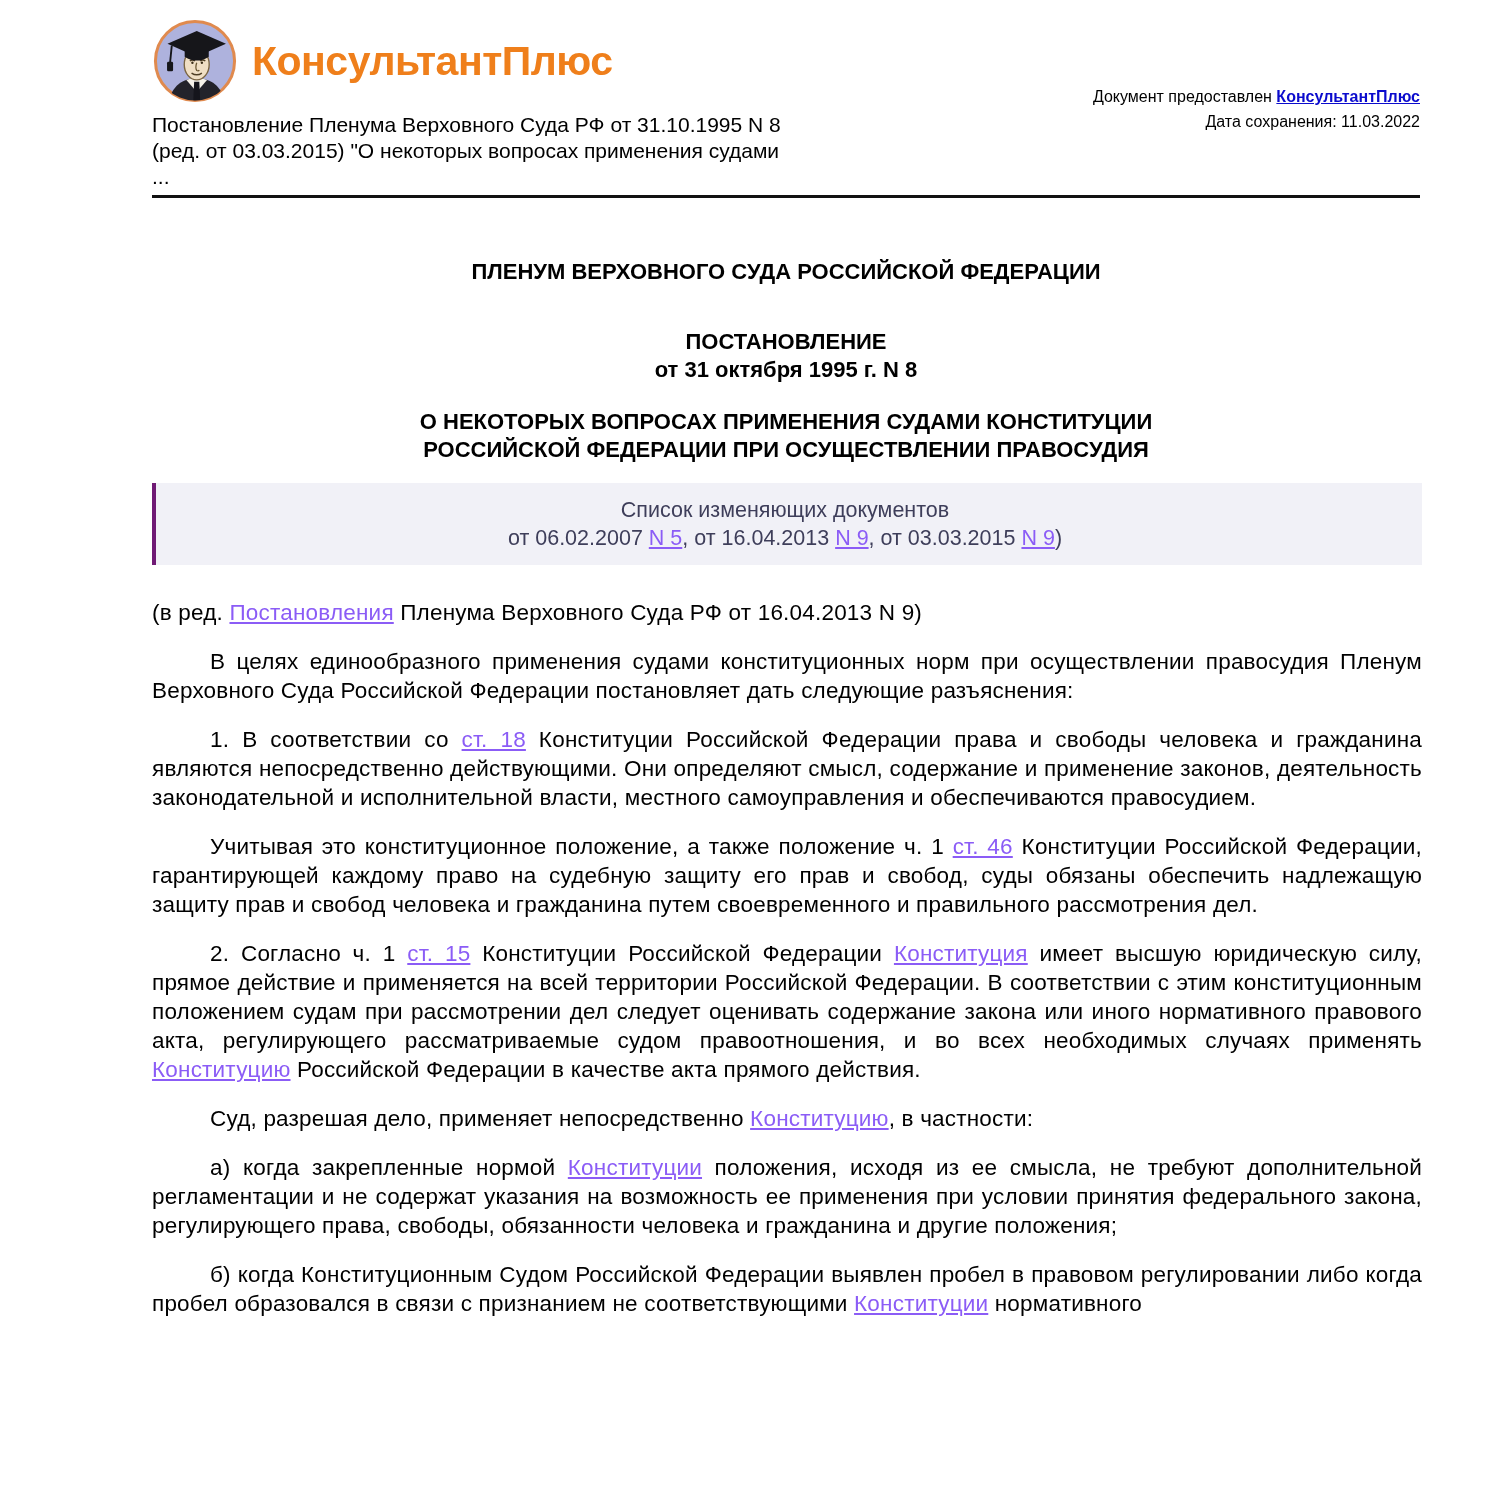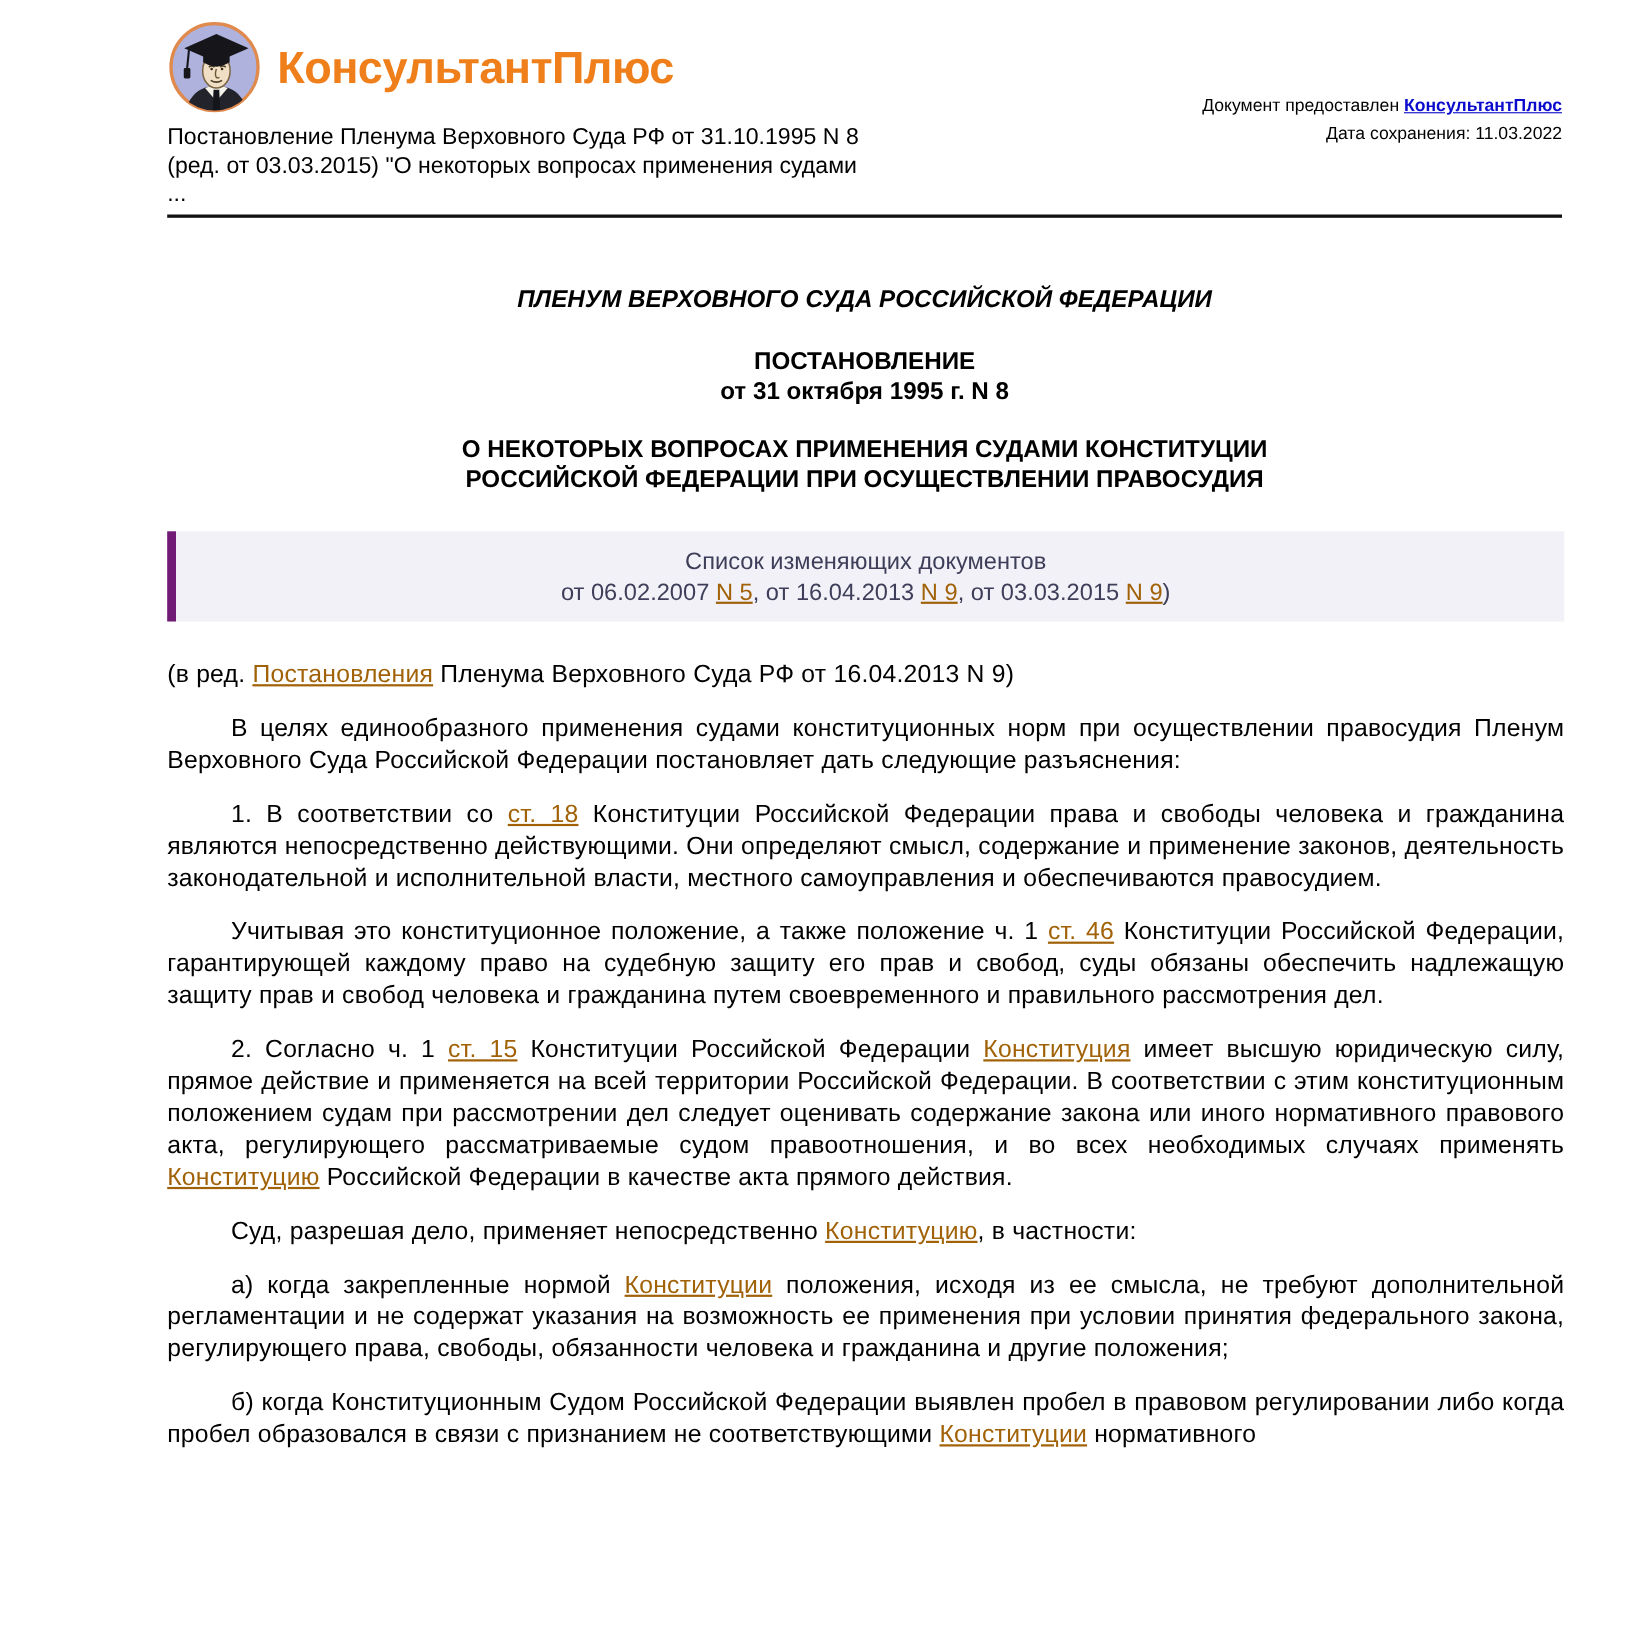"ПЛЕНУМ ВЕРХОВНОГО СУДА РОССИЙСКОЙ" .h-org { font-style: italic -> none; margin: 0 0 28px 0 -> 0 0 42px 0 }
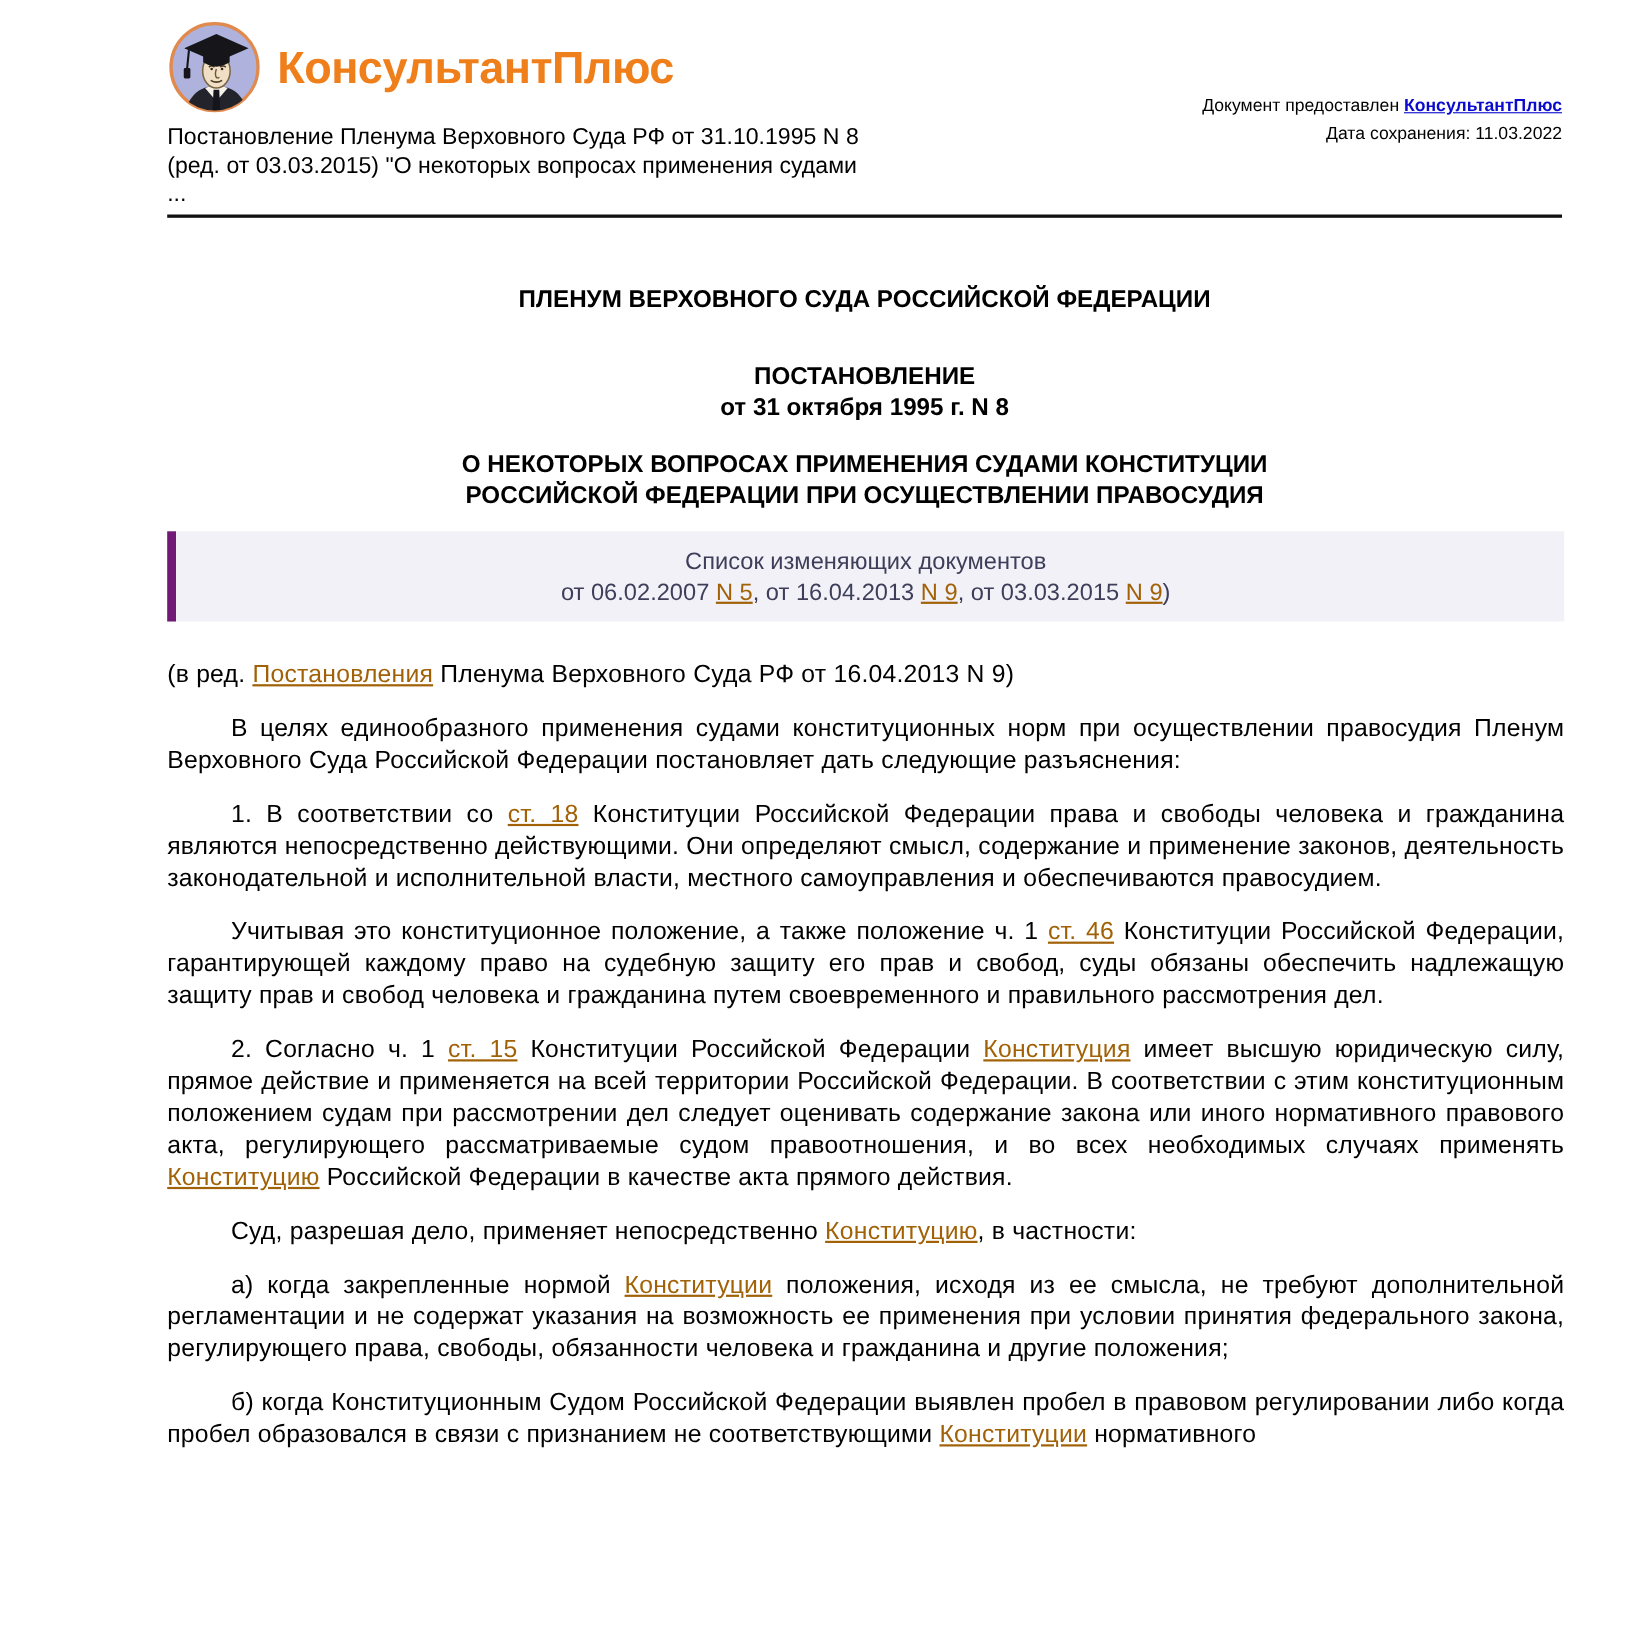"Список изменяющих документов" .informer { border-left: 8px solid #701a75 -> 4px solid #701a75 }
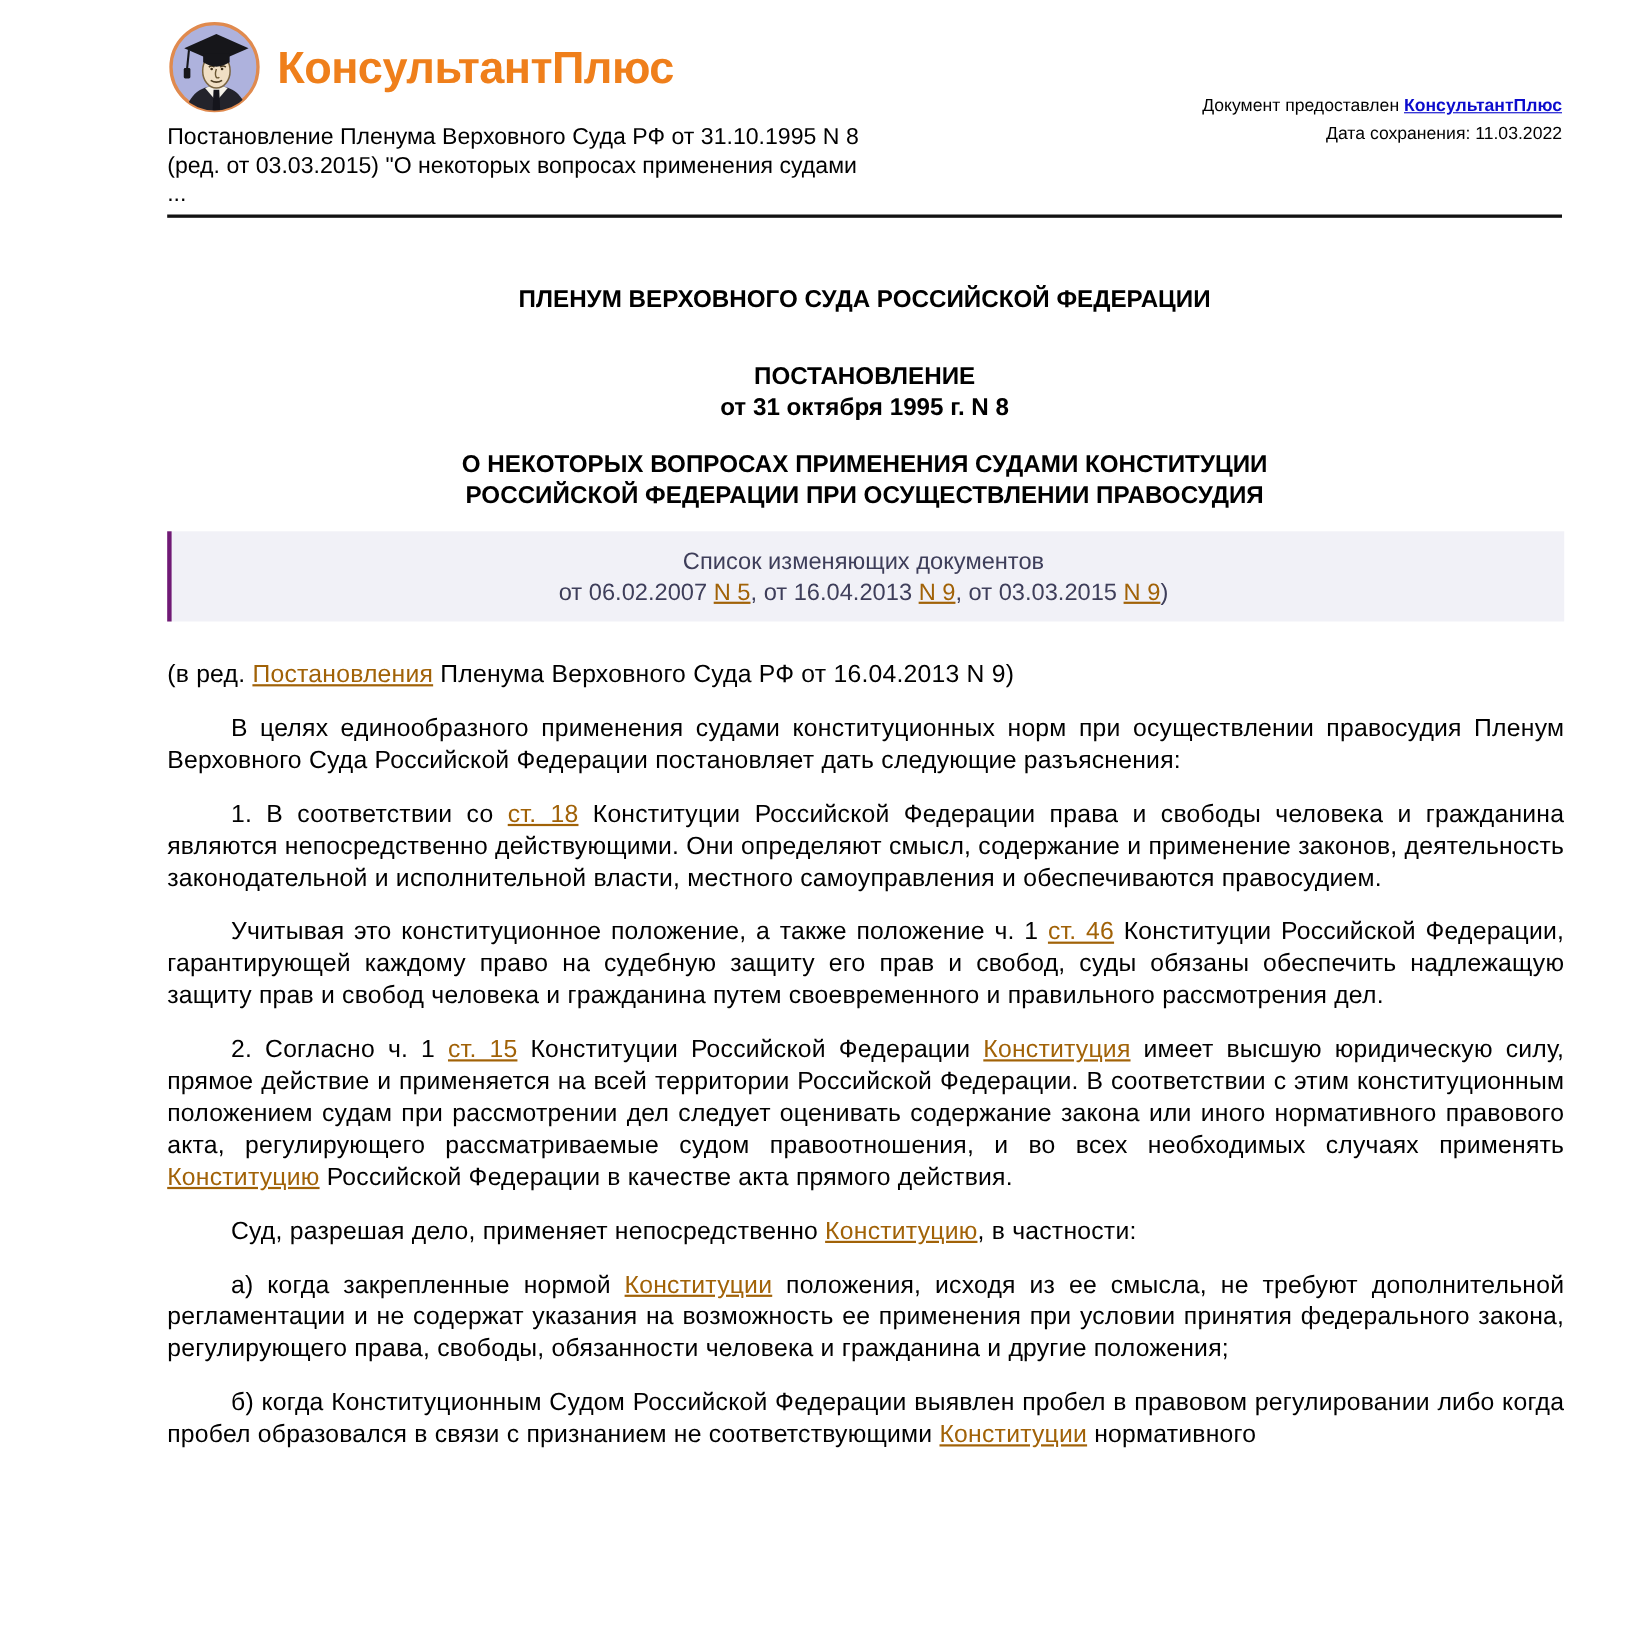"N 5" a.doclink { color: #a16207 -> #8b5cf6 }
